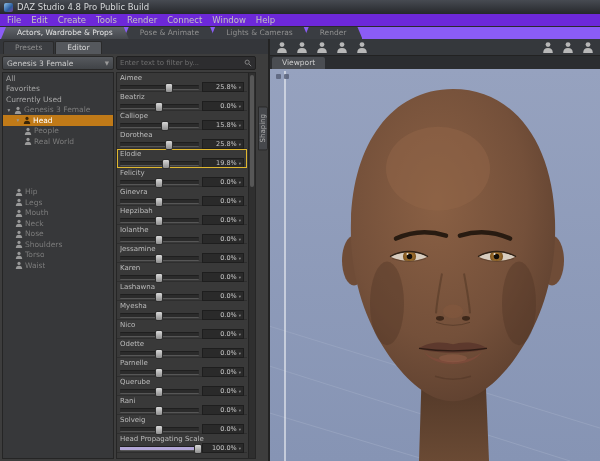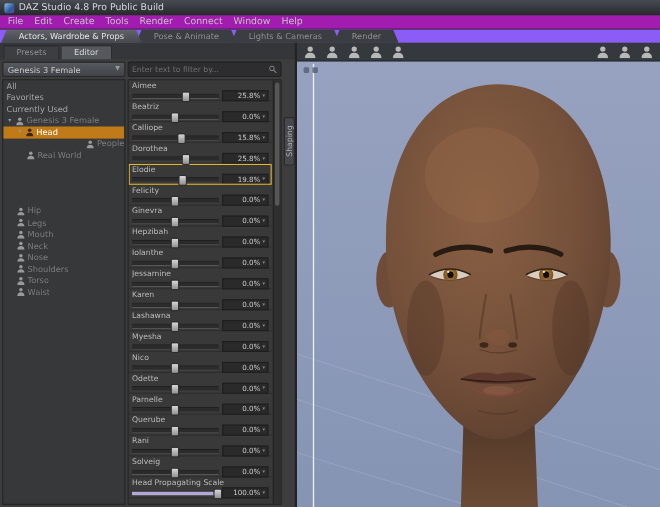"File" .menubar { background: #a21caf -> #6d28d9 }
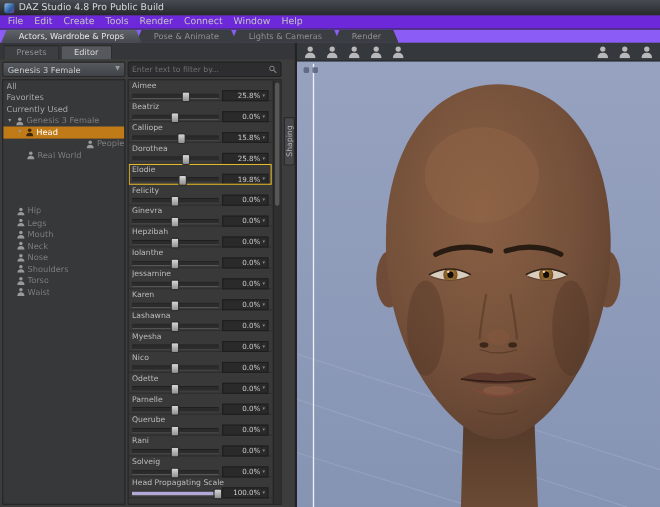"Viewport" div.vp-tabrow { html: none -> <div> <div>Viewport</div> </div> }
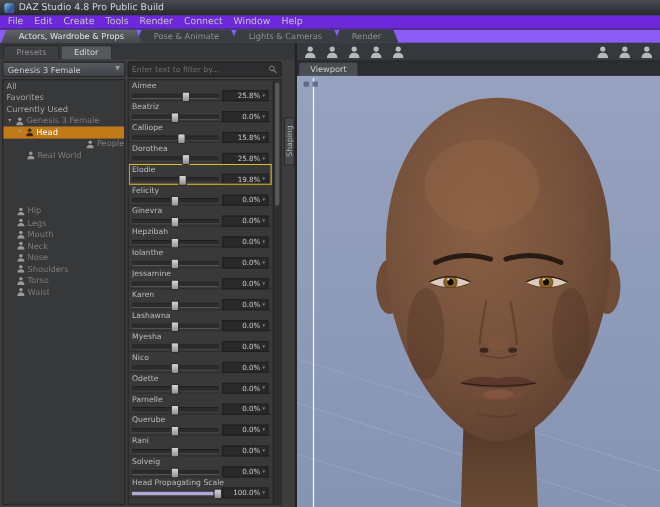"People" div.trow { justify-content: flex-end -> none }
